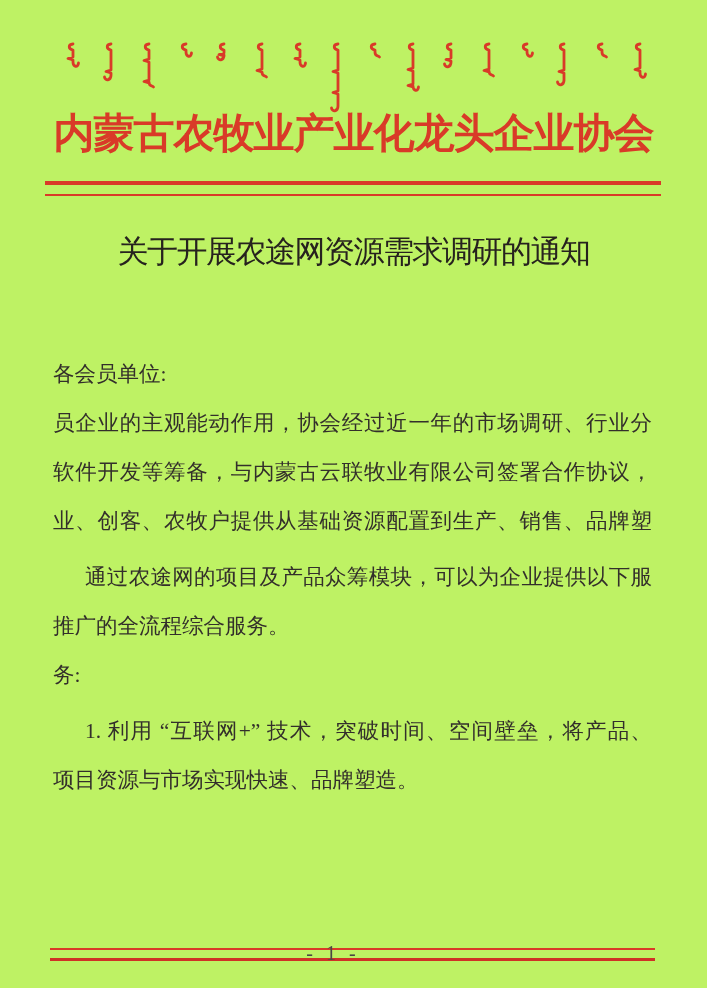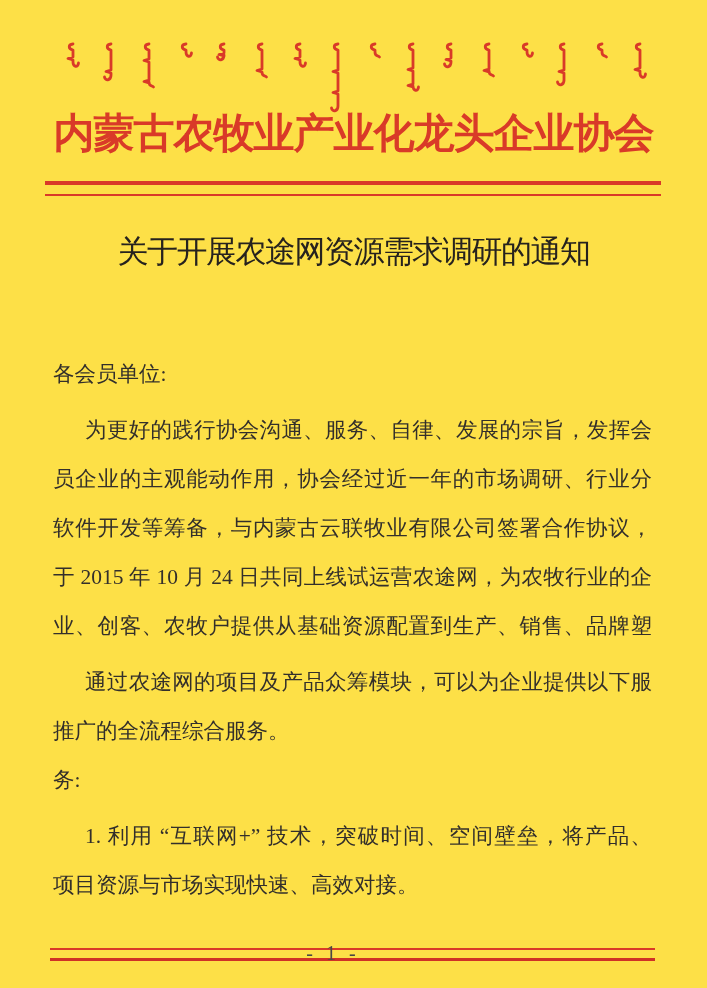"内蒙古农牧业产业化龙头企业协会" .page { background: #fde047 -> #bef264 }
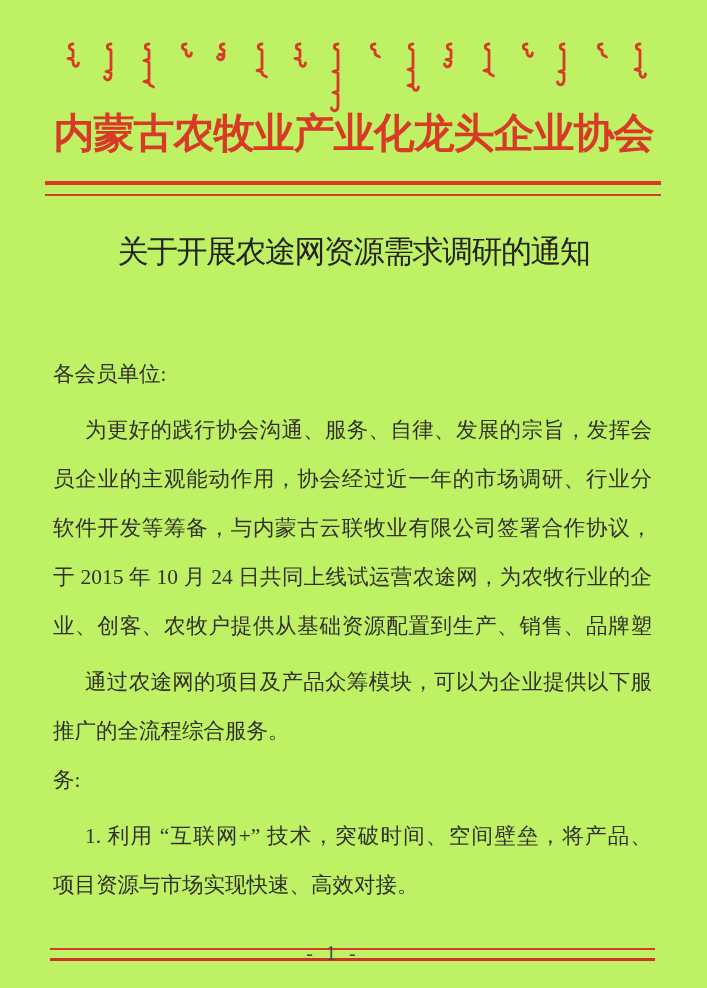"为更好的践行协会沟通、服务、自律、发展的宗旨，发挥会" div.body-line { html: <div>为更好的践行协会沟通、服务、自律、发展的宗旨，发挥会</div> -> none }
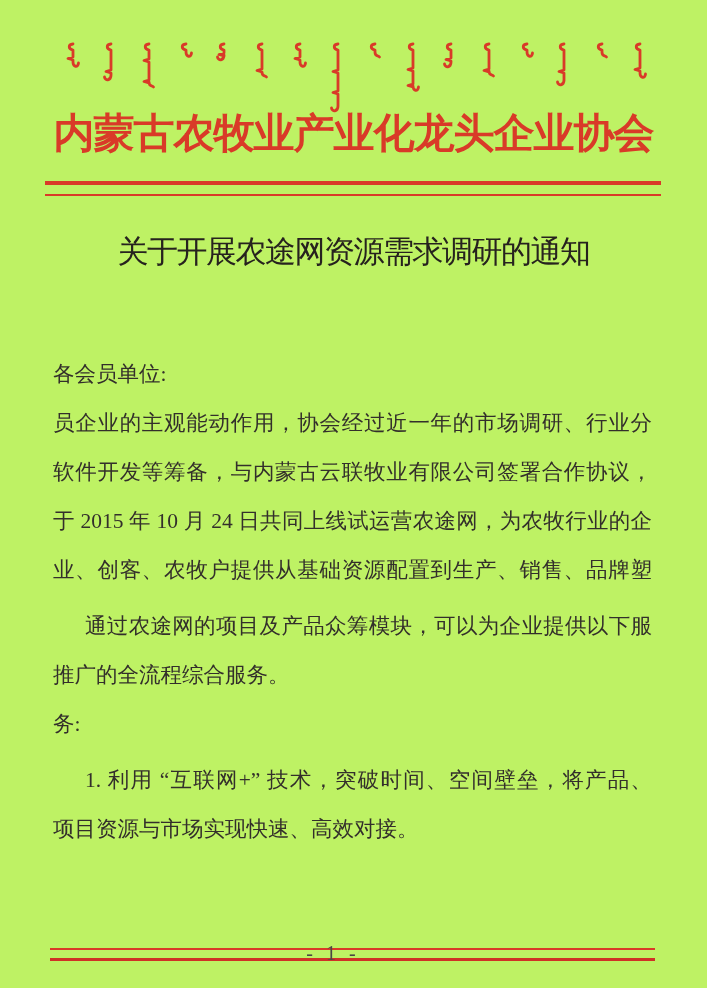"于 2015 年 10 月" div.body-line { html: <div>于 2015 年 10 月 24 日共同上线试运营农途网，为农牧行业的企</div> -> none }
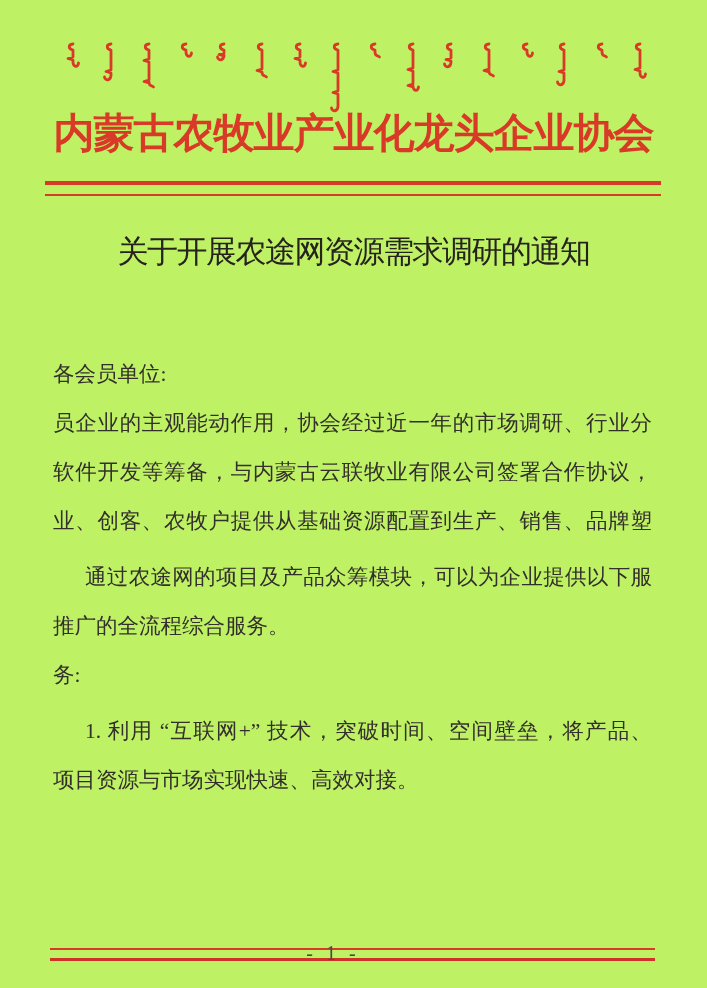"项目资源与市场实现快速、高效对接。" div.body-line { text: 高效对接 -> 品牌塑造 }
